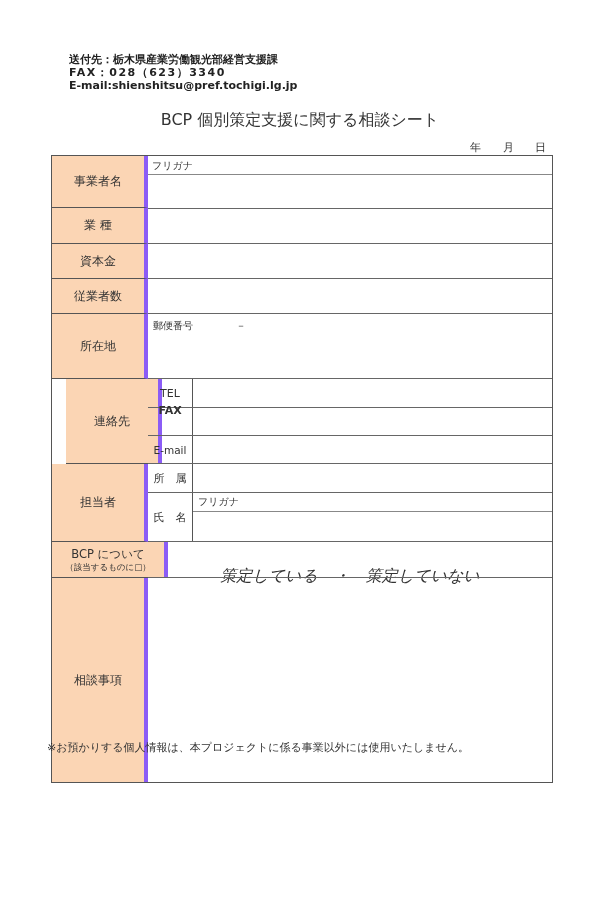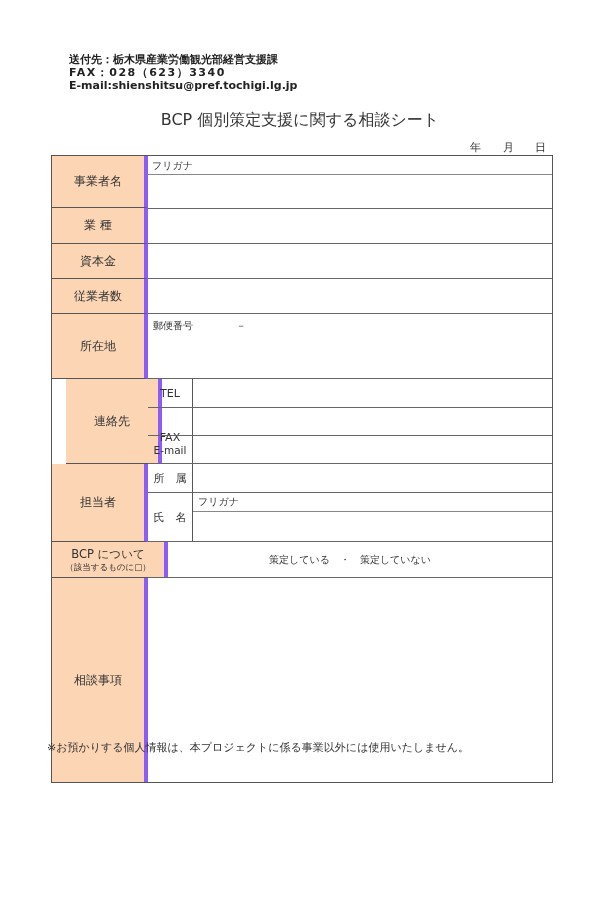"FAX" div.cell { font-weight: none -> bold; top: 268px -> 241px }
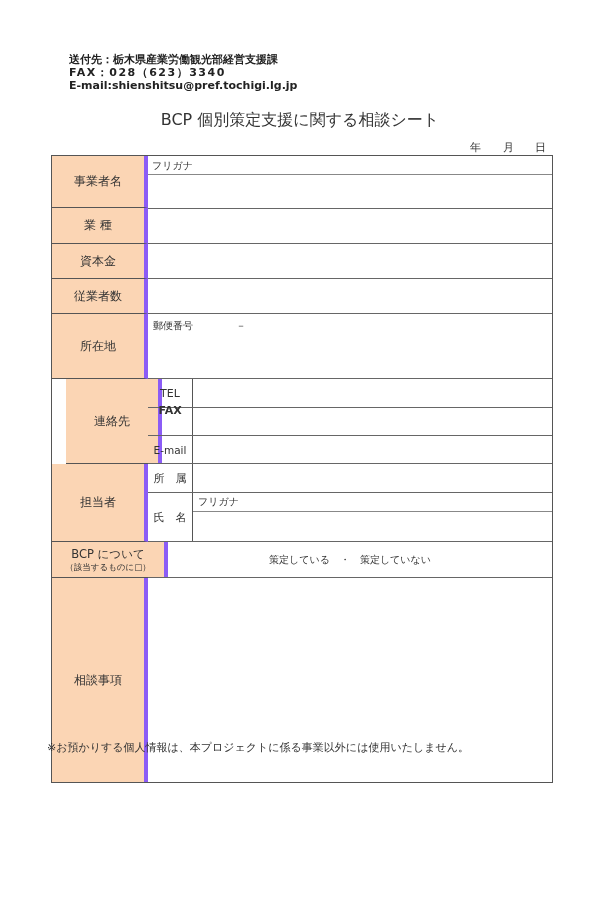"策定している ・ 策定していない" div.cell { font-size: 10px -> 16px; font-style: none -> italic; top: 386px -> 402px }
